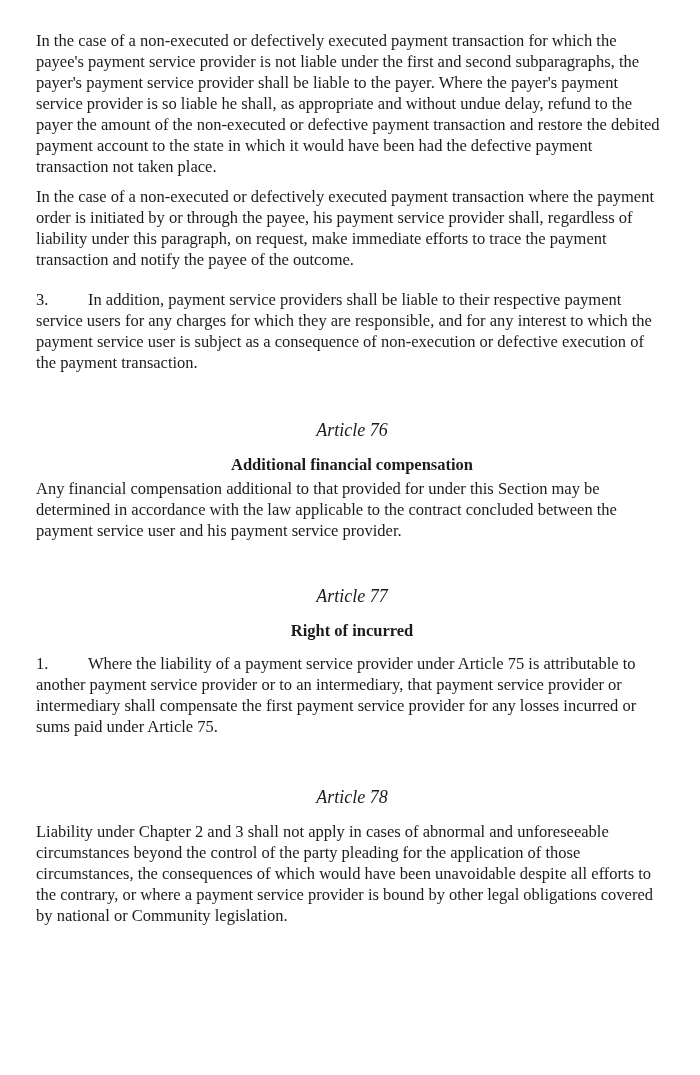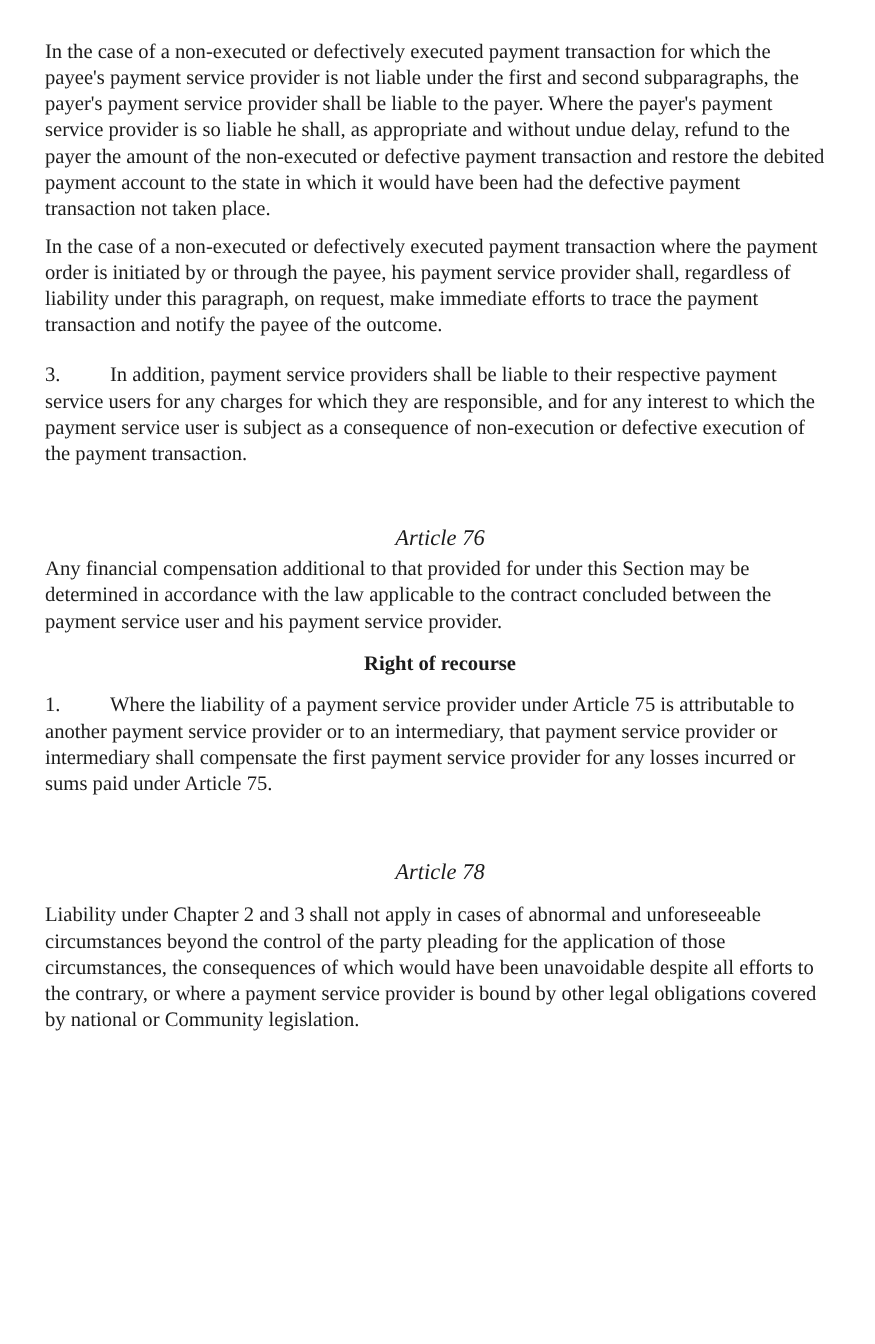"Additional financial compensation" h3.article-title { html: none -> <h3>Additional financial compensation</h3> }
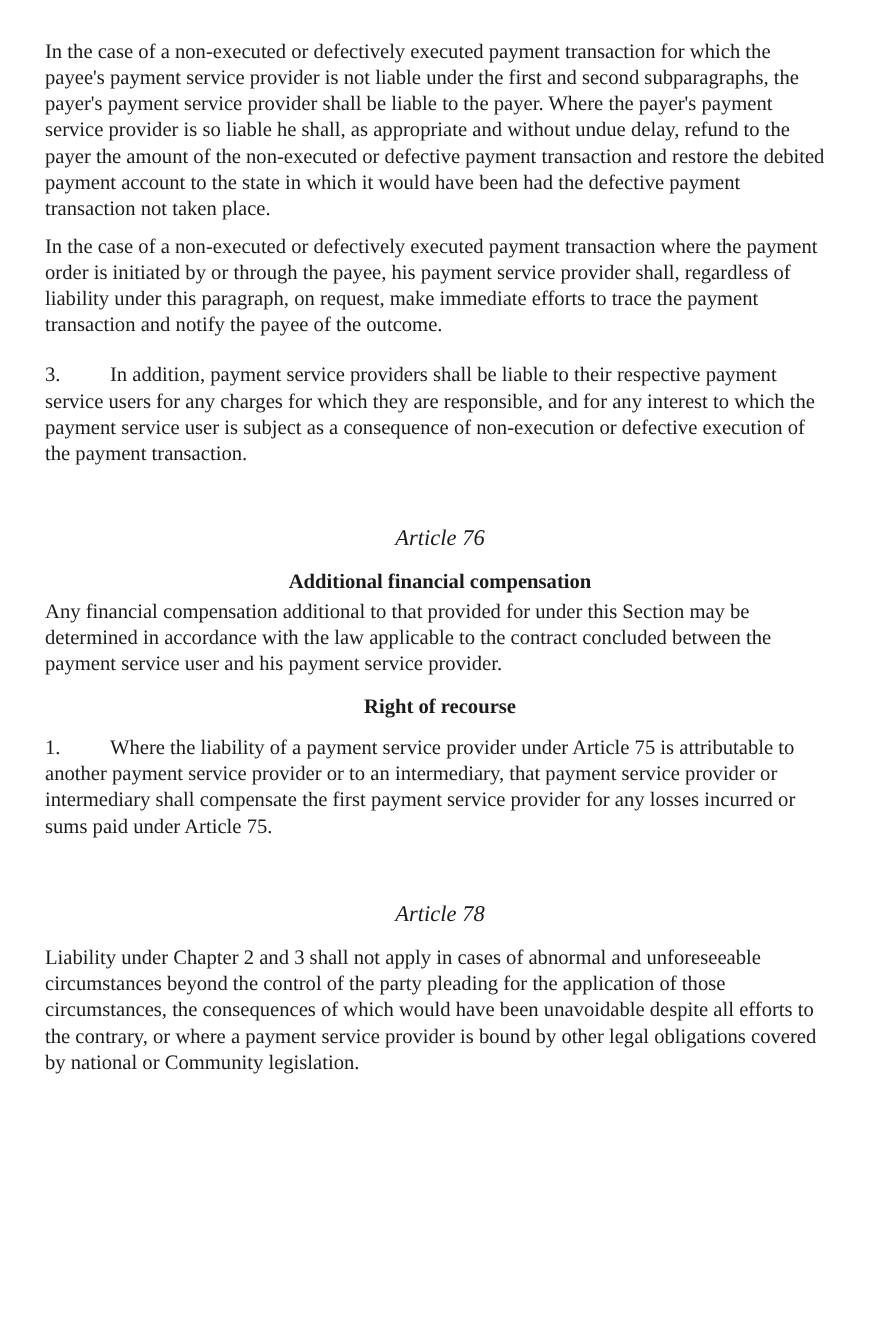"Article 77" h2.article-heading { html: none -> <h2>Article 77</h2> }
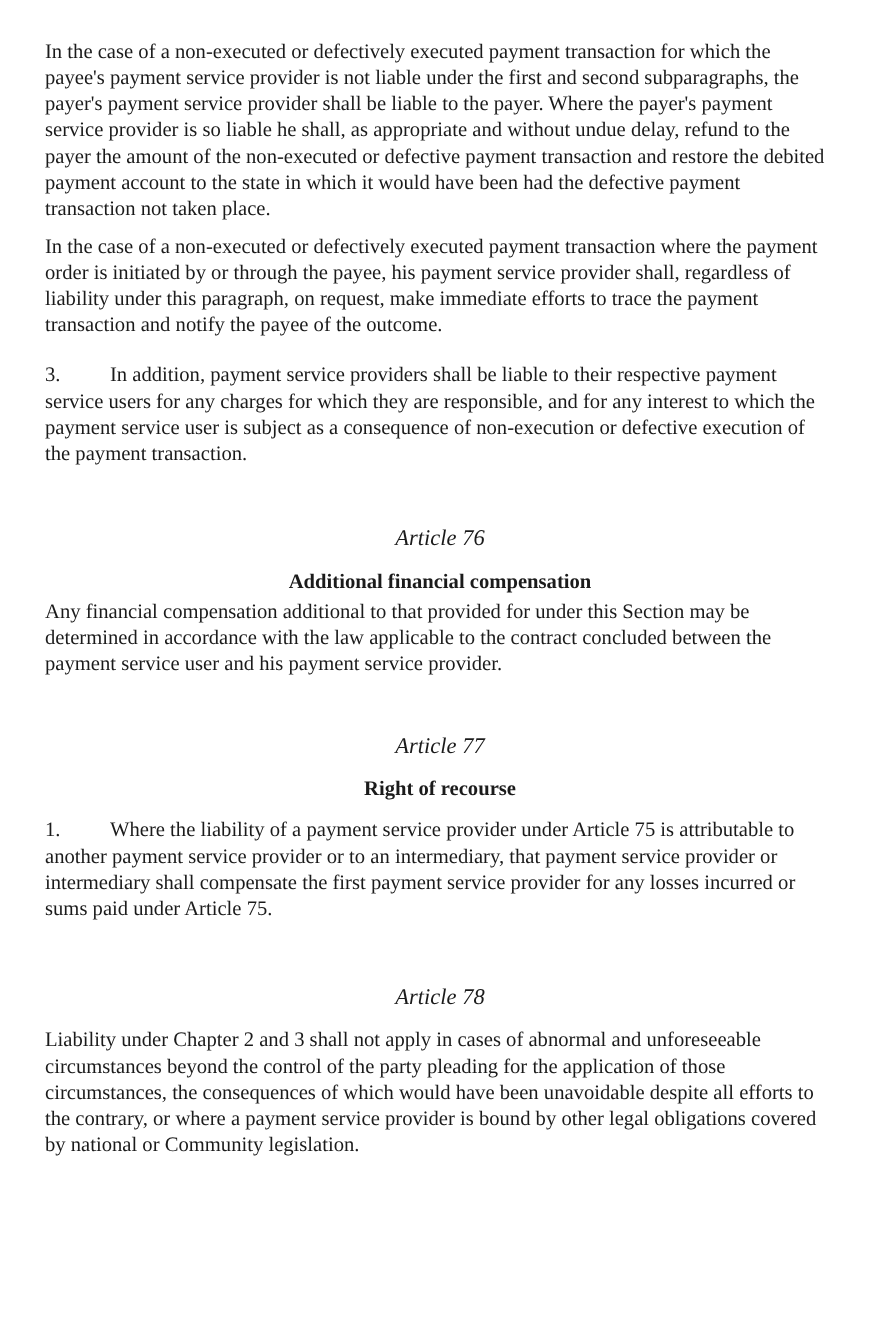"Right of recourse" h3.article-title { text: recourse -> incurred }
